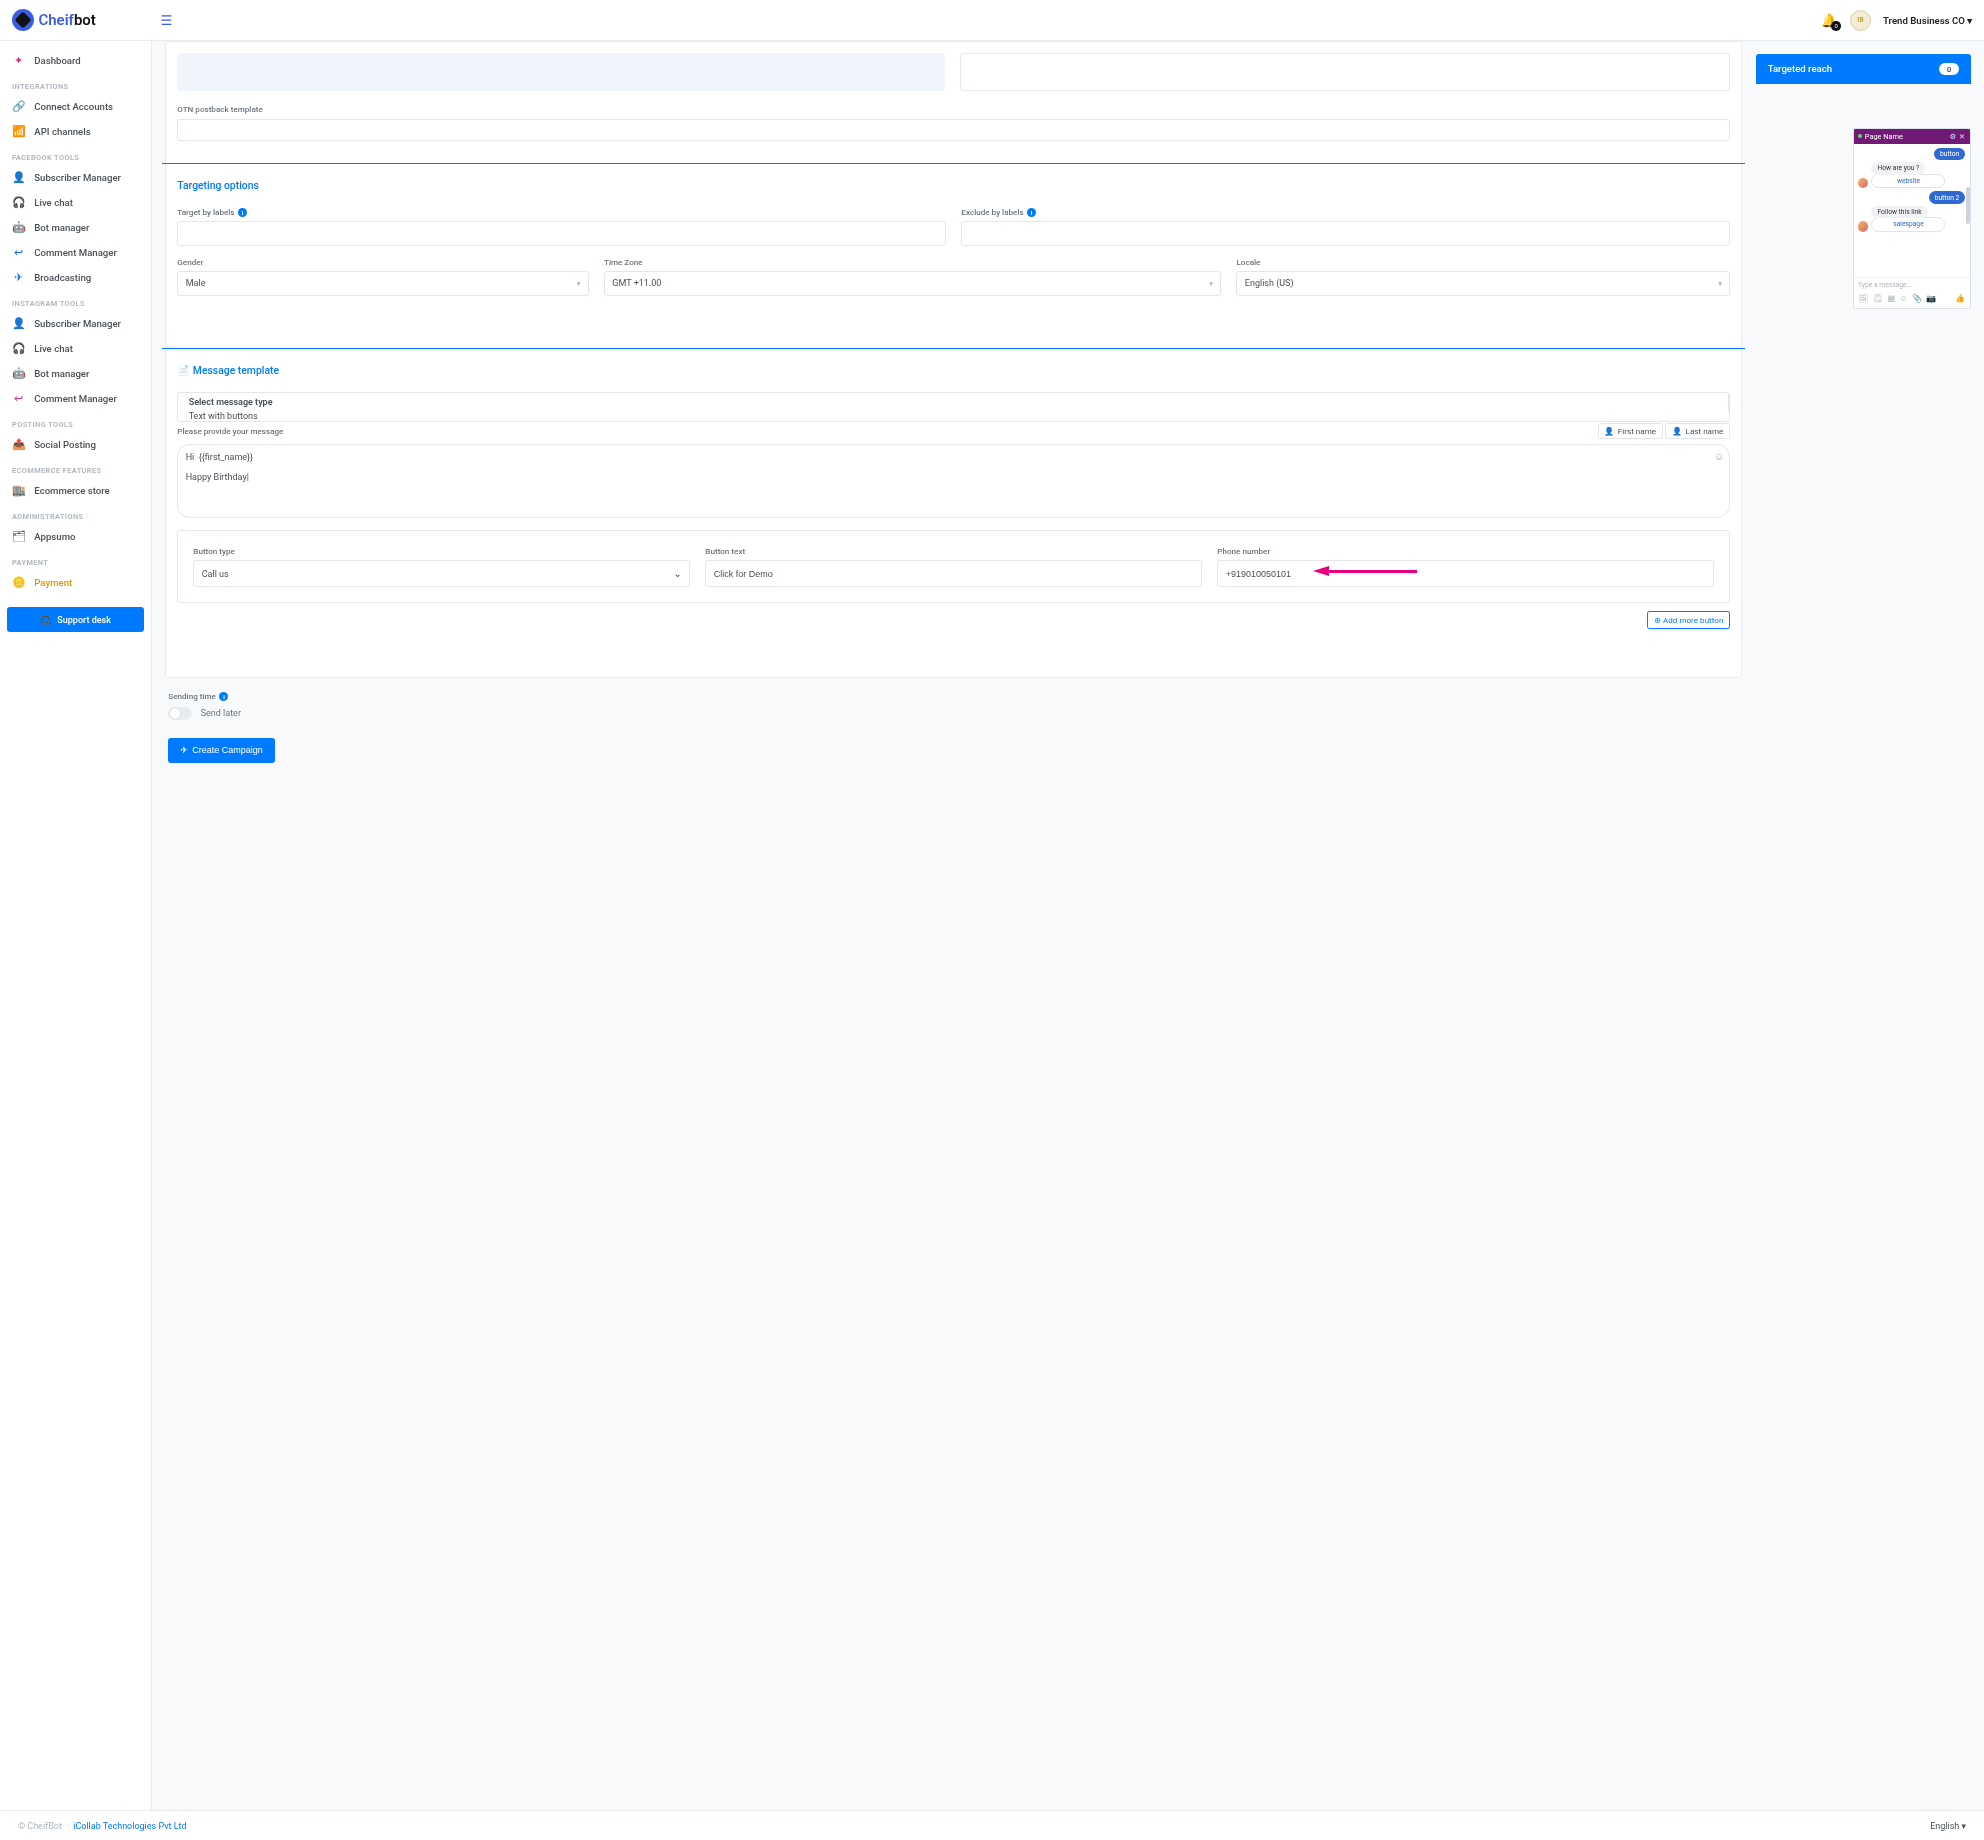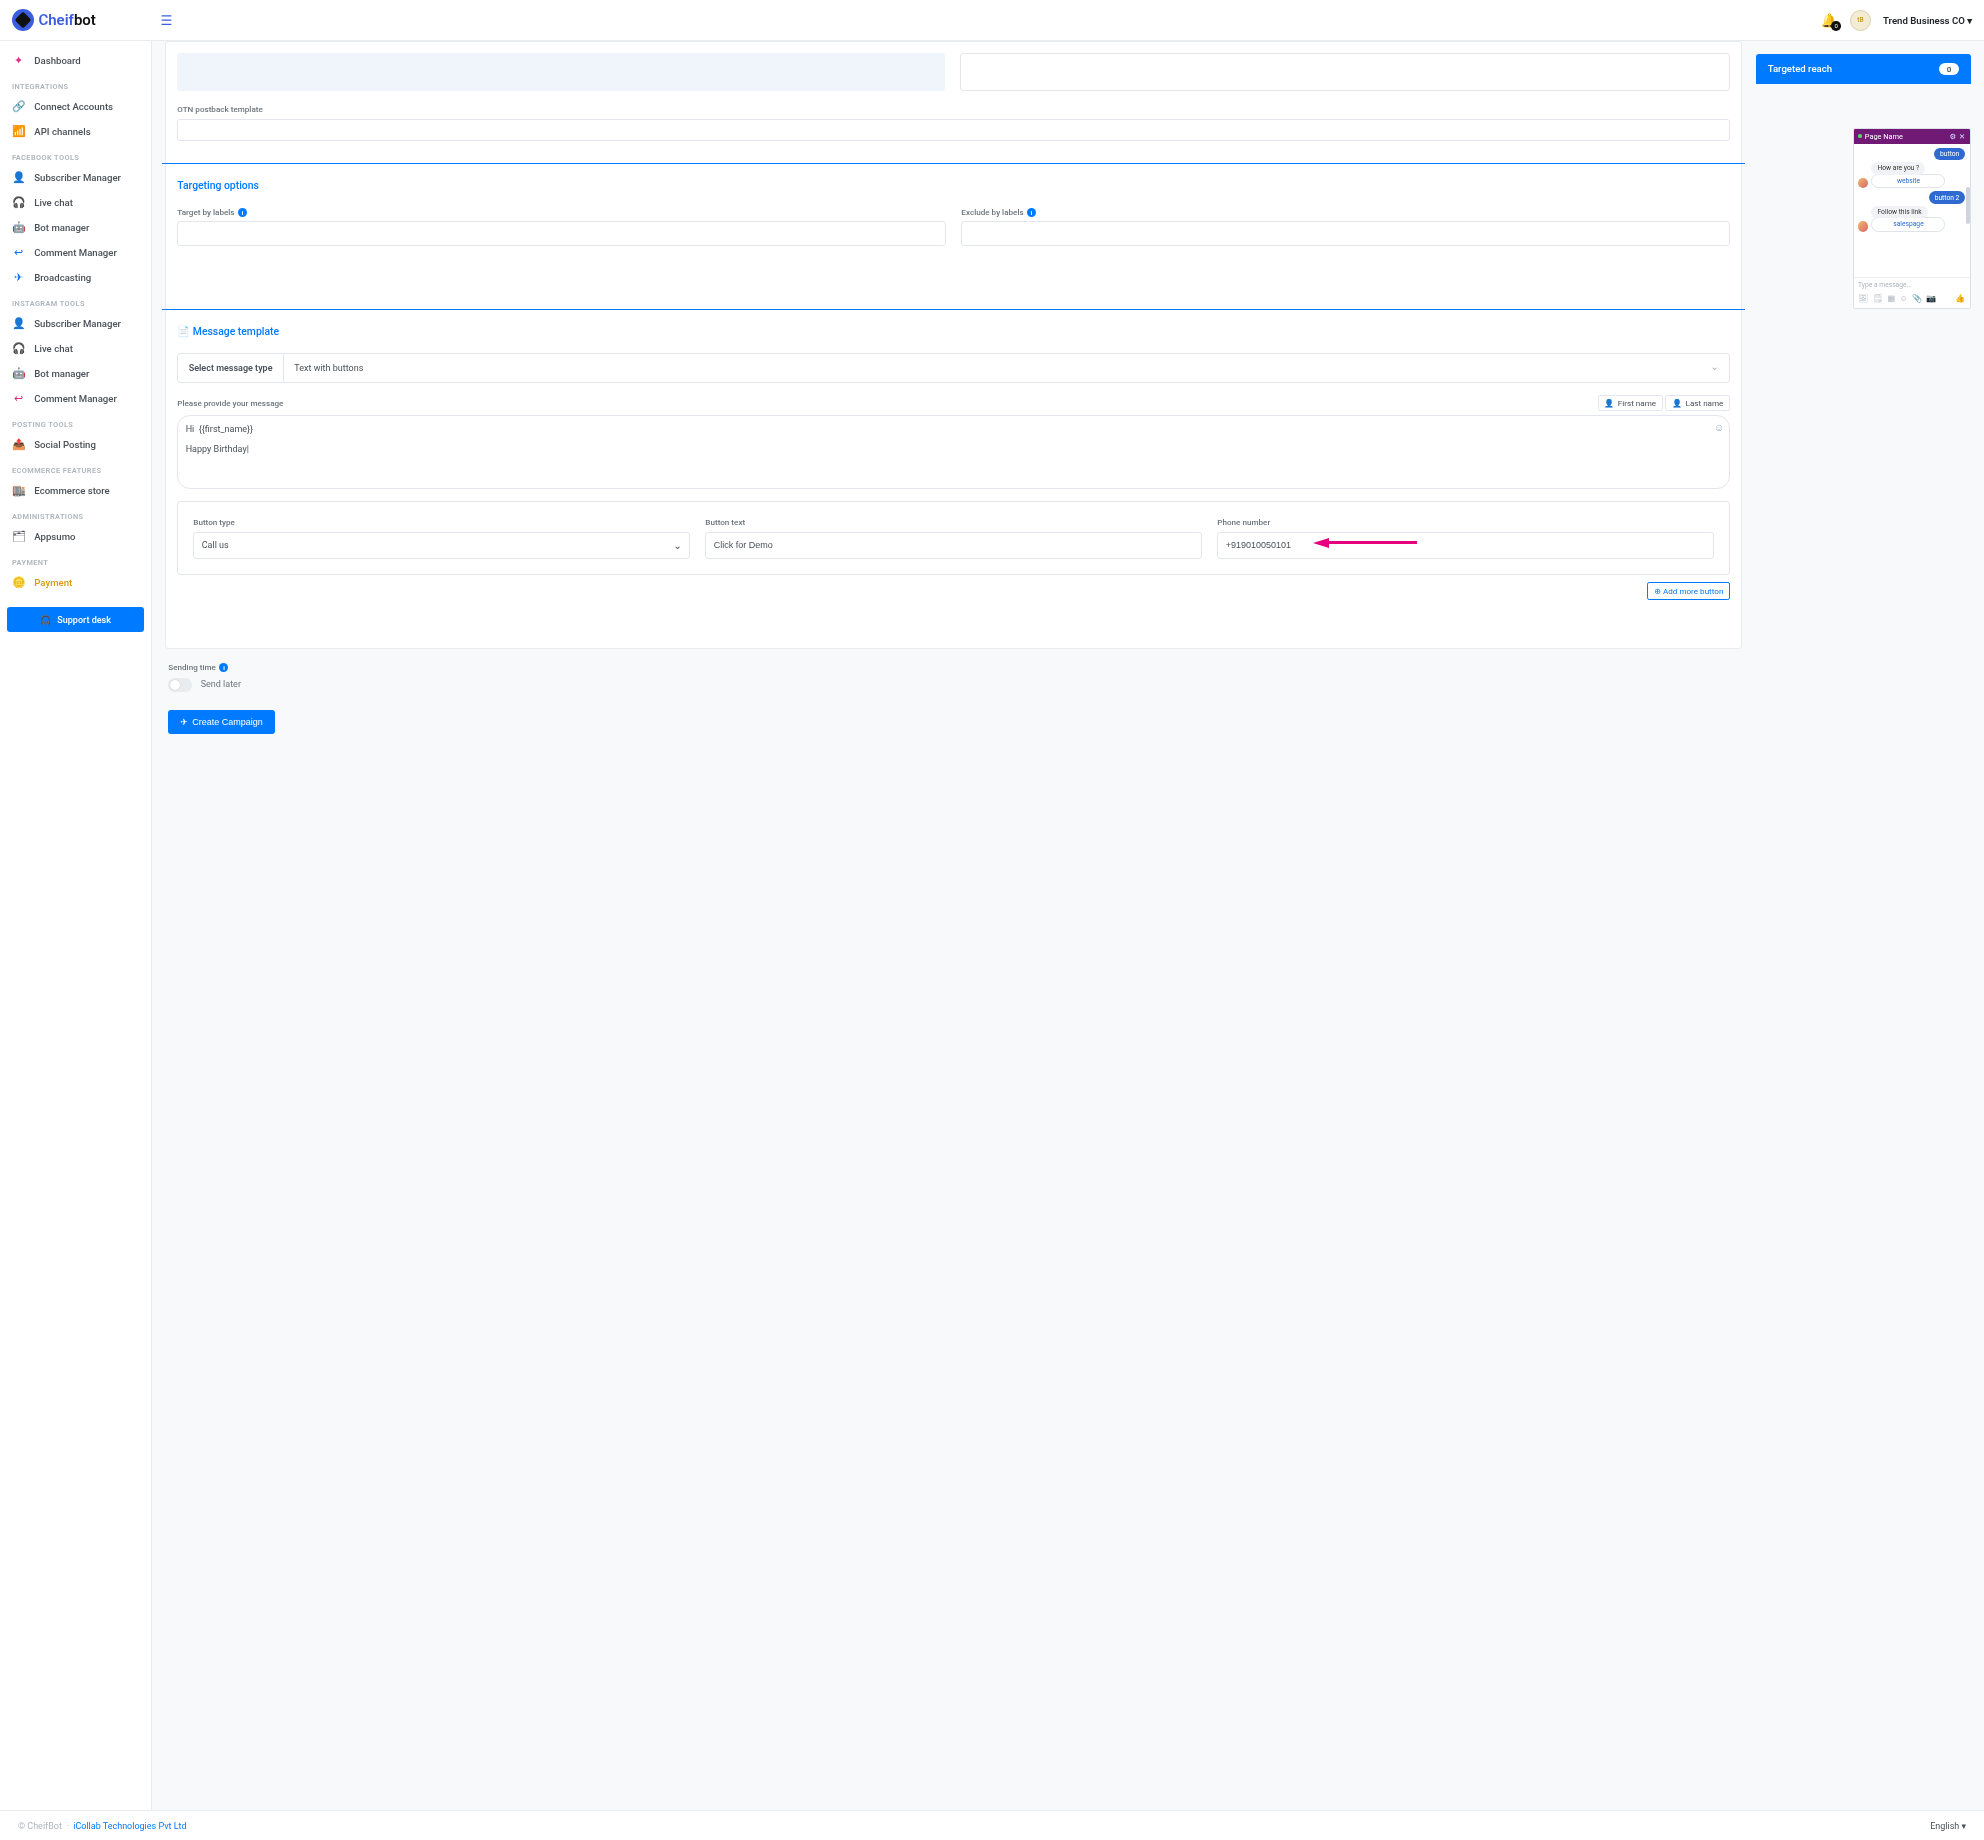"Gender" div.row3 { html: none -> <div> <div> <label>Gender</label> <div> <span>Male</span> </div> </div> <div> <label>Time Zone</label> <div> <span>GMT +11.00</span> </div> </div> <div> <label>Locale</label> <div> <span>English (US)</span> </div> </div> </div> }
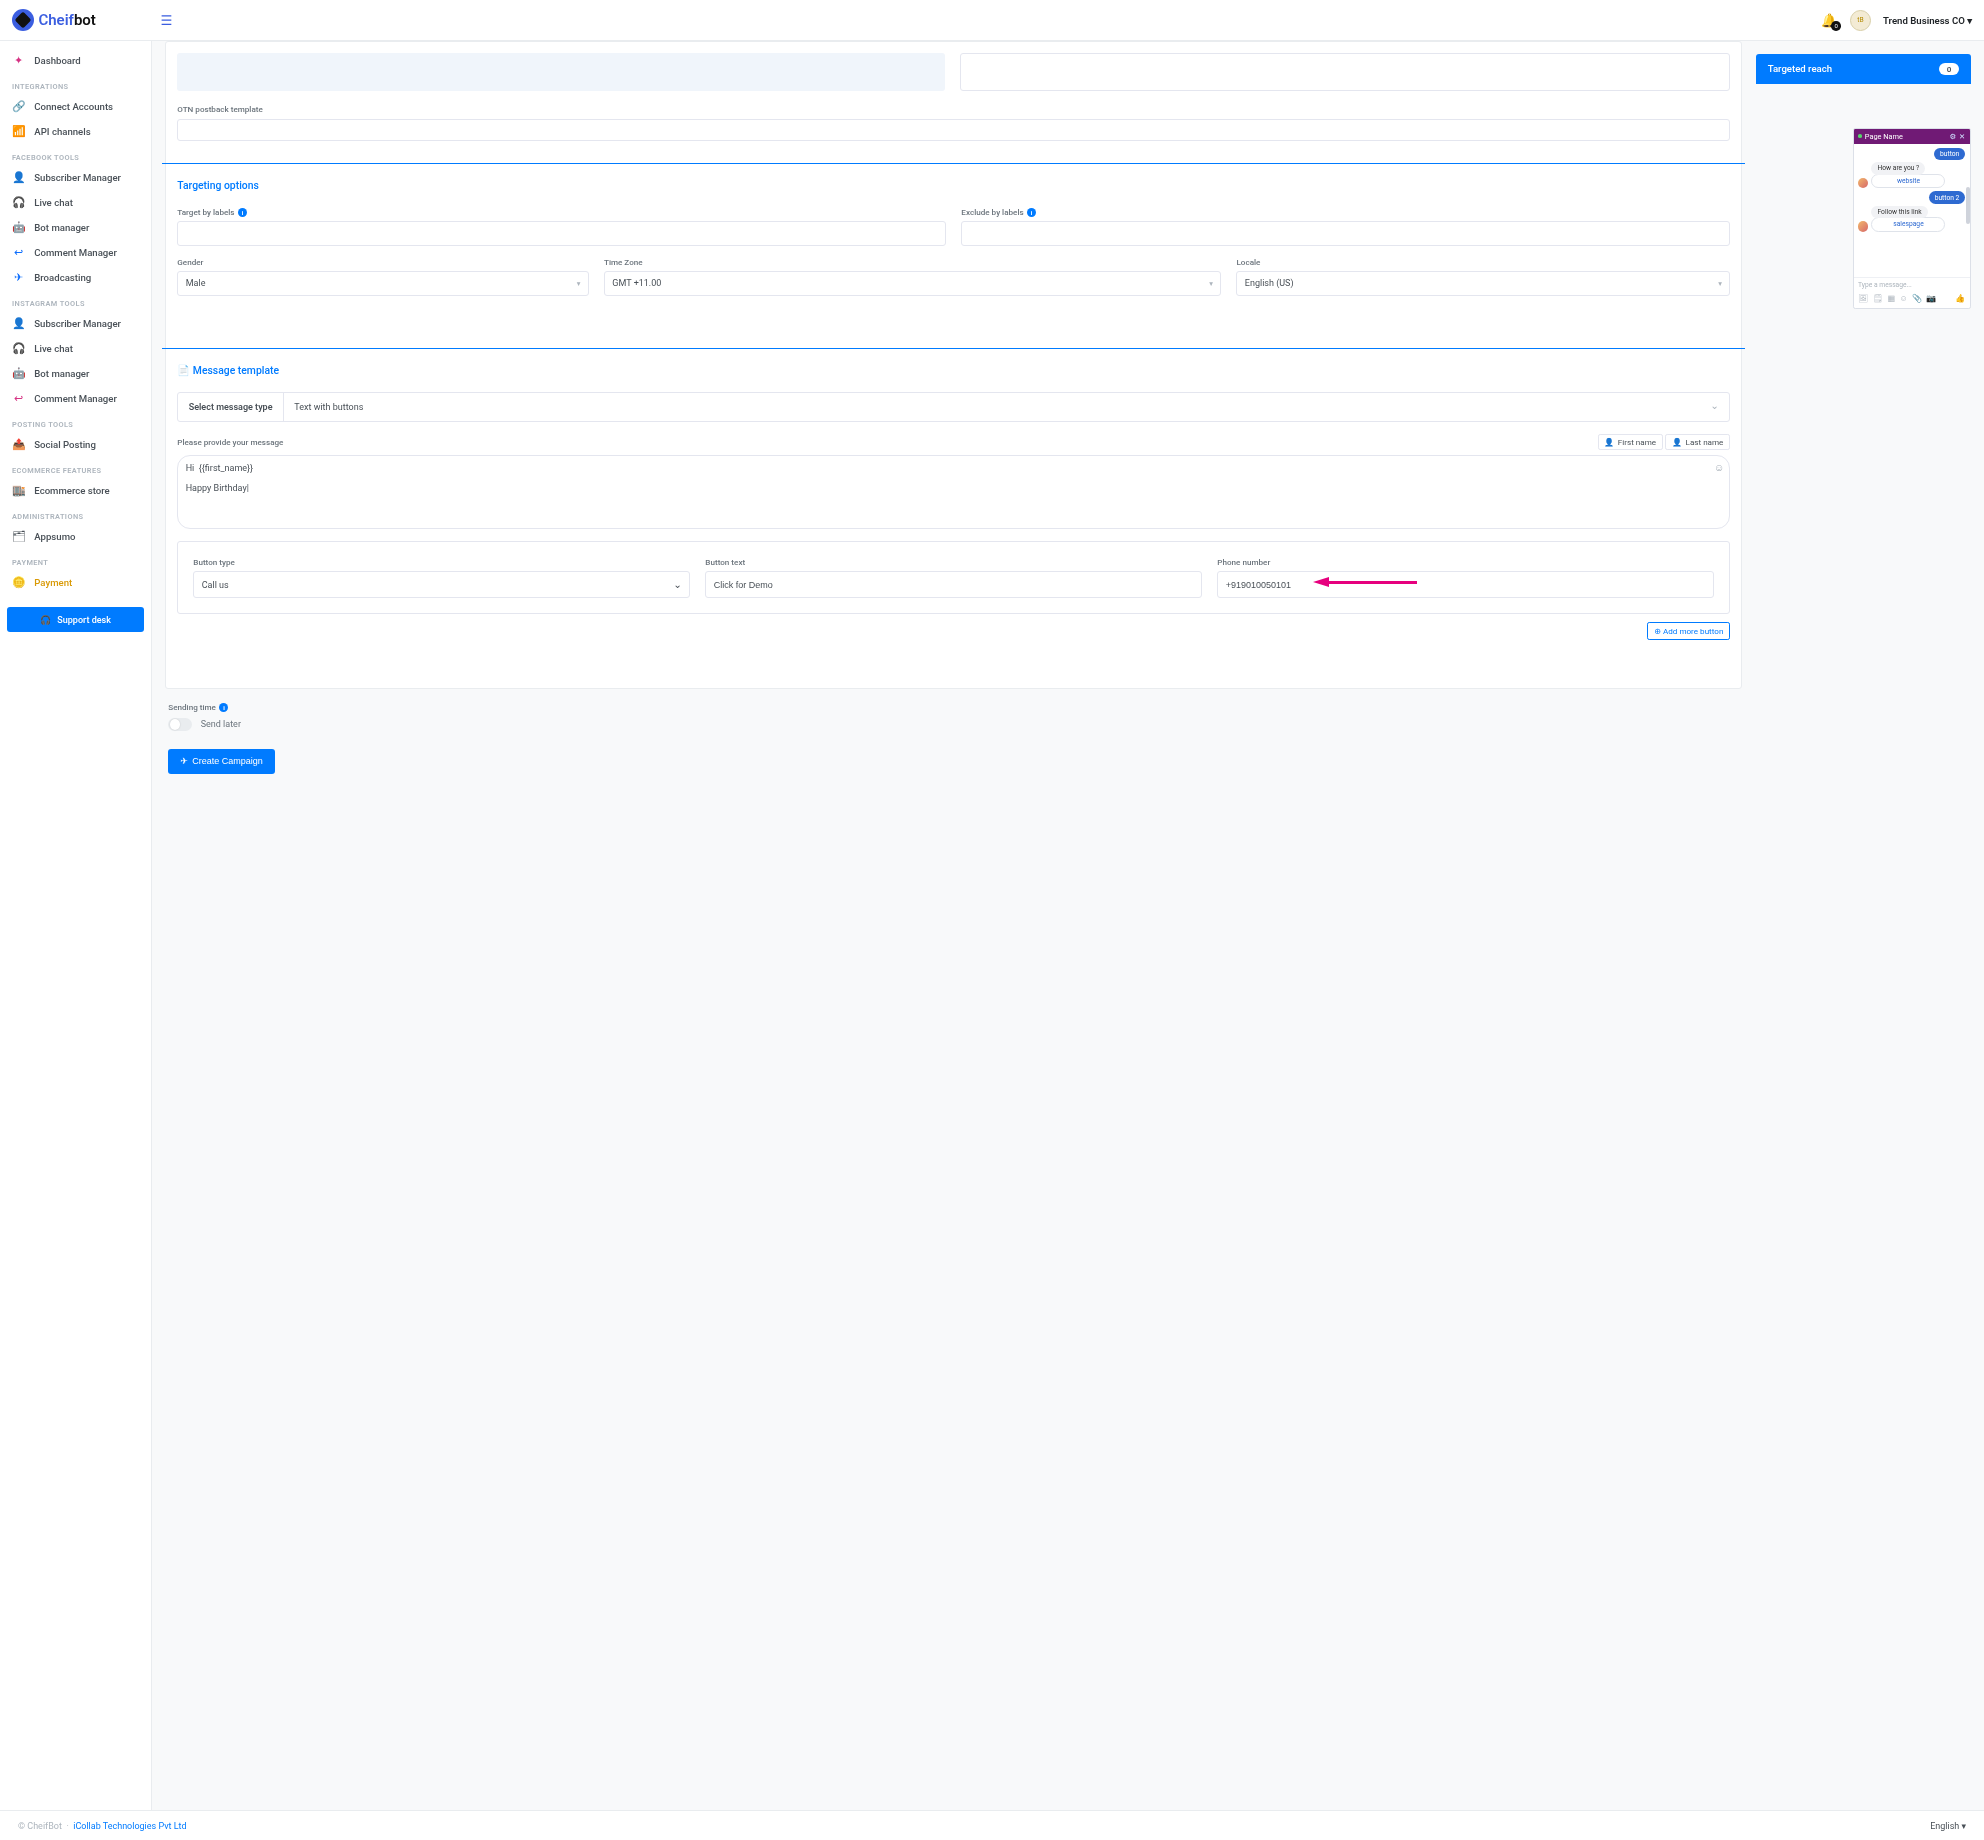"Select message type" .msg-head { flex-direction: none -> column; margin-bottom: 12px -> 1px }
